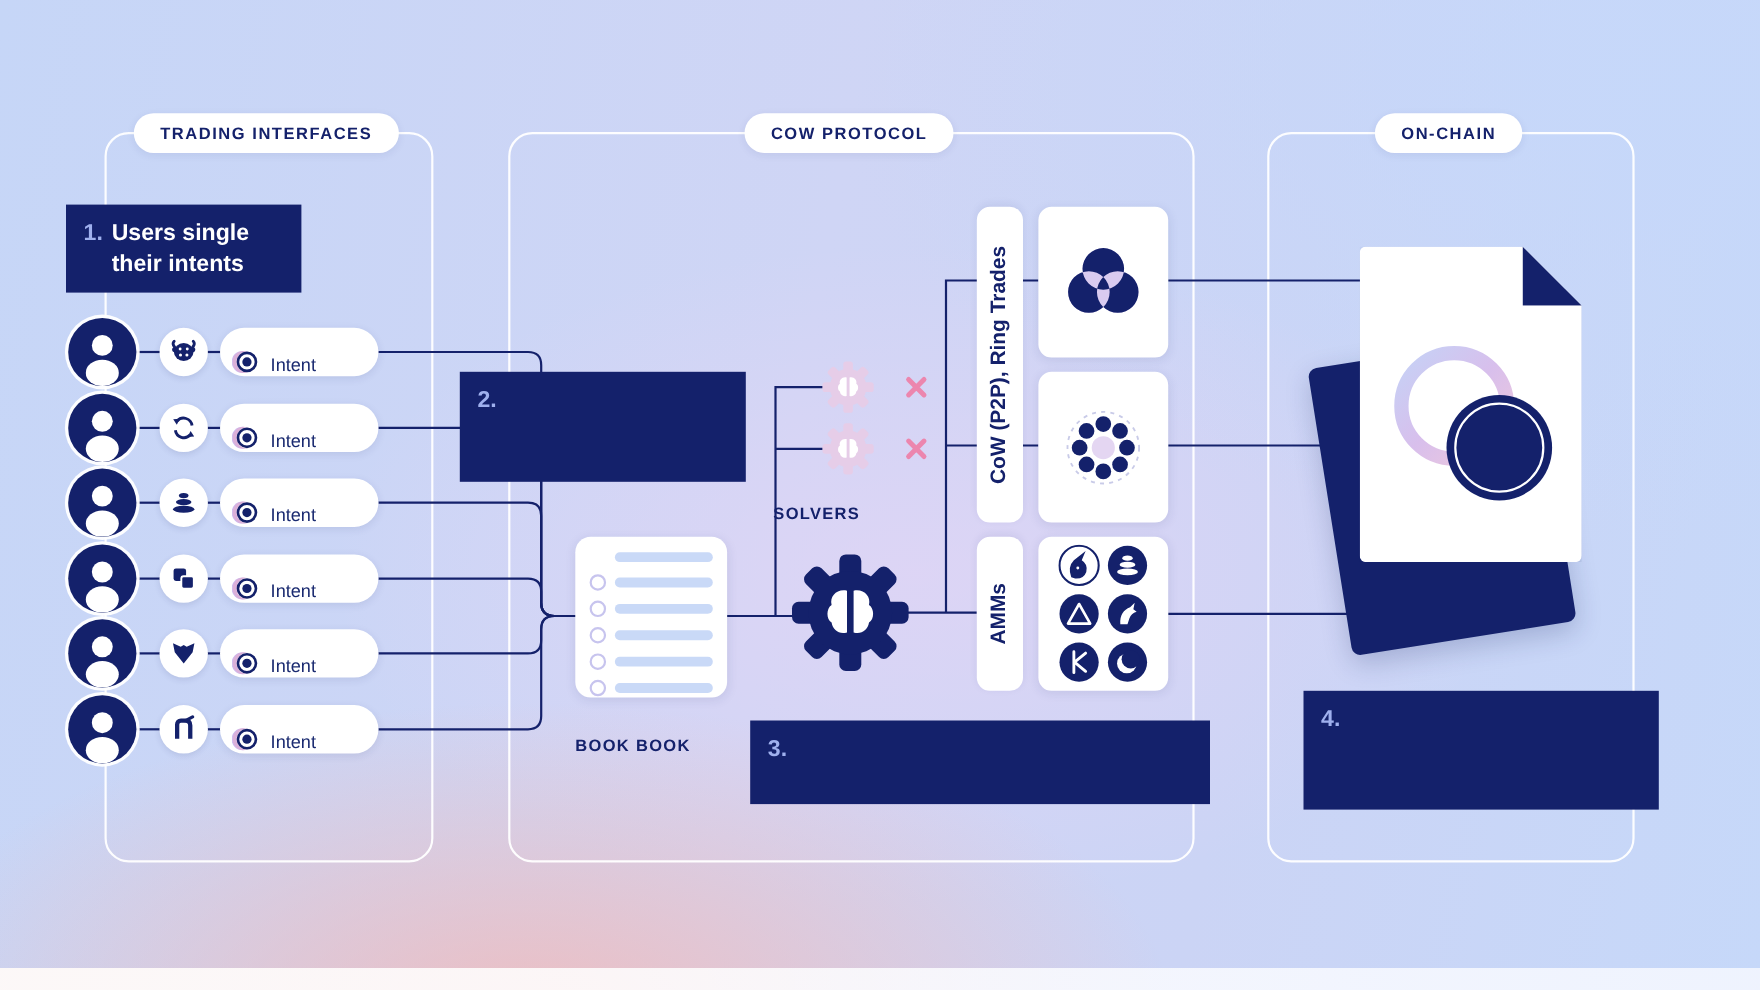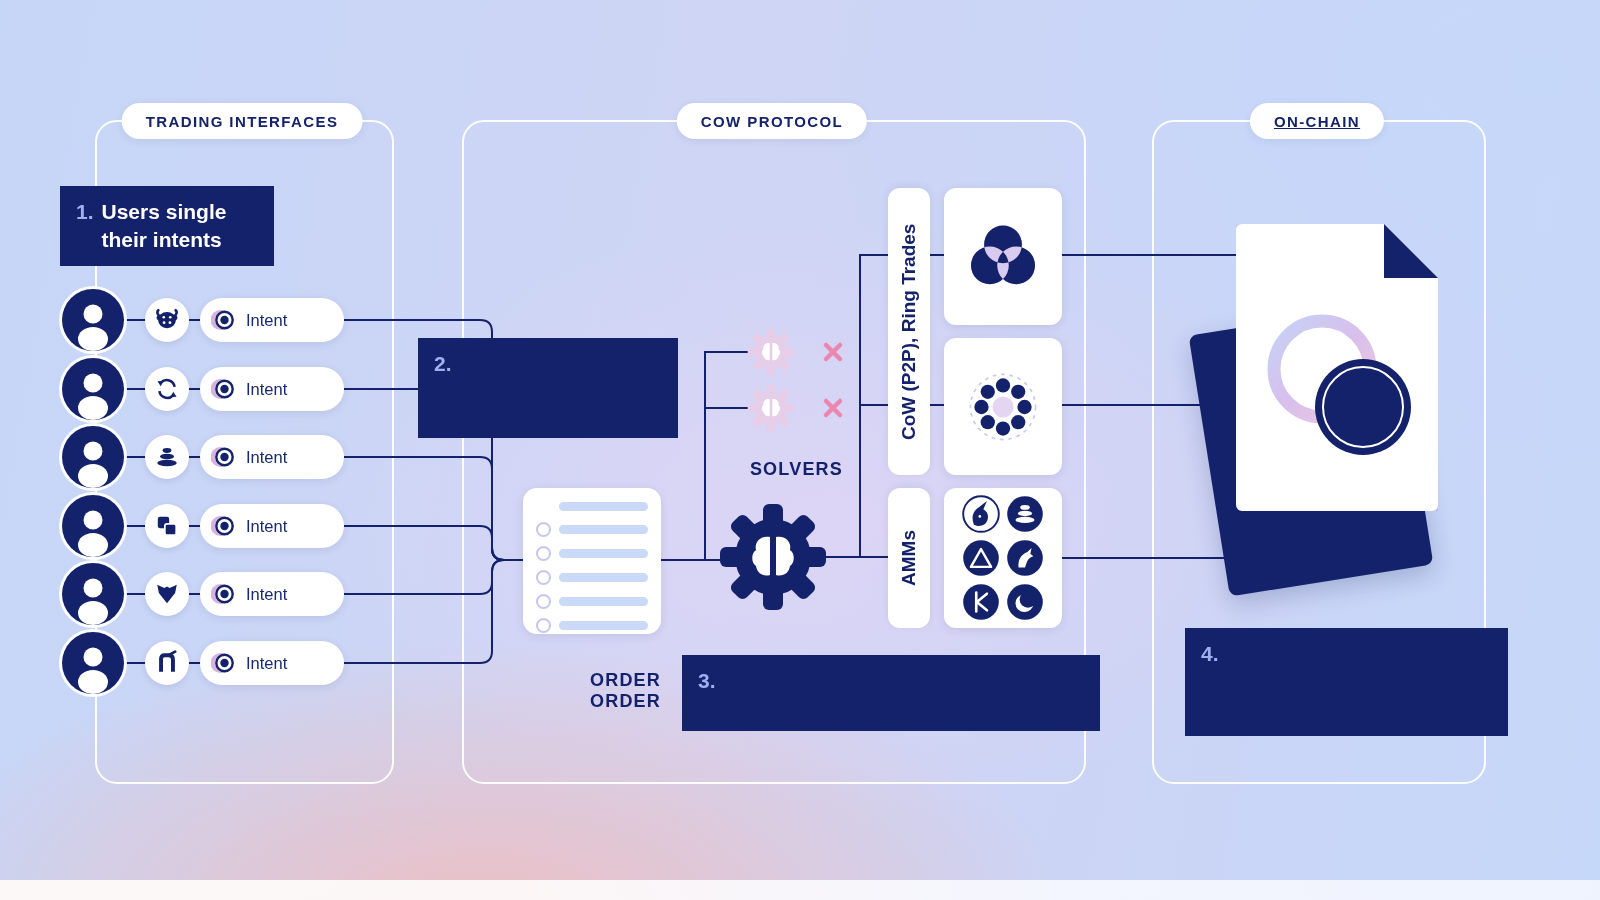"ON-CHAIN" div.frame-label { text-decoration: underline -> none }
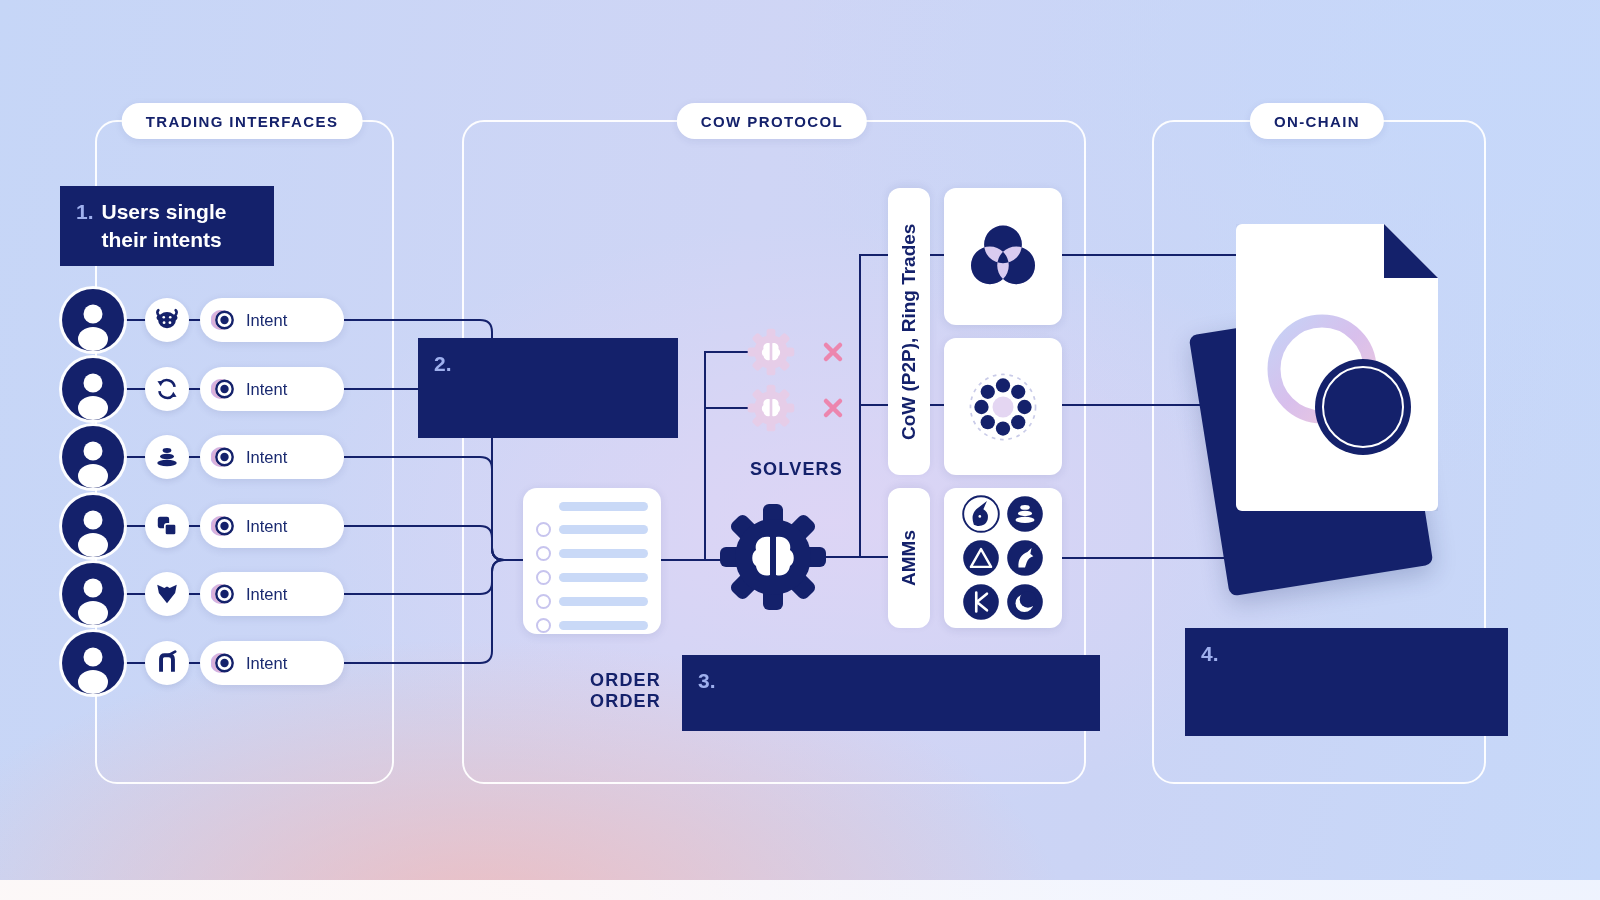"Intent" .intent-pill { align-items: center -> flex-end }
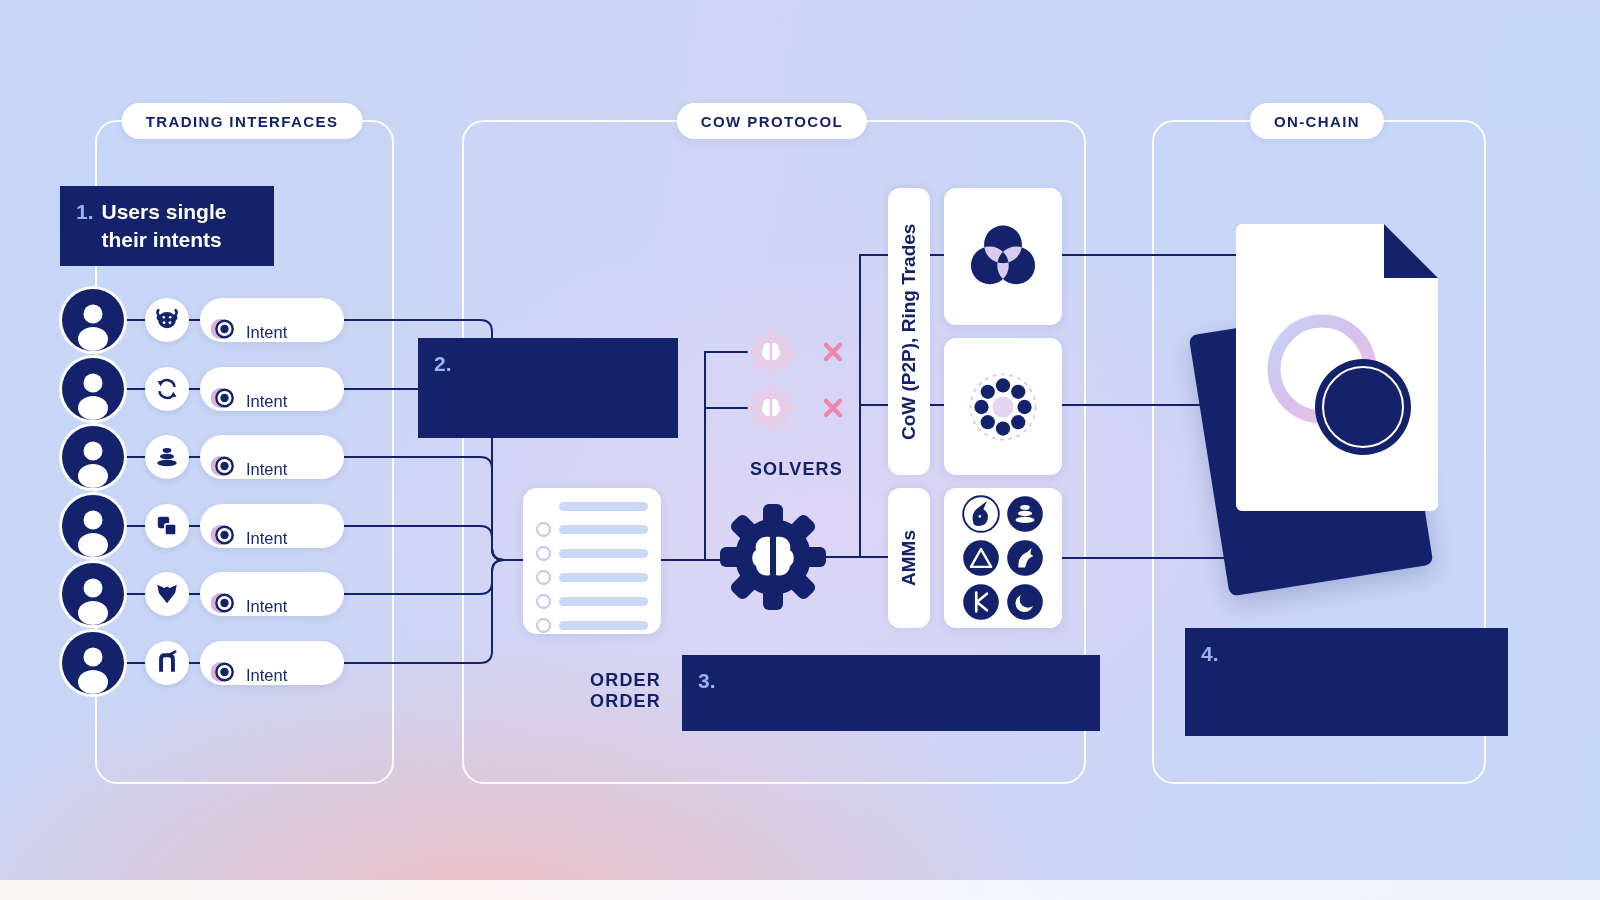"SOLVERS" .small-caps-label { font-size: 18px -> 15px; text-align: right -> left }
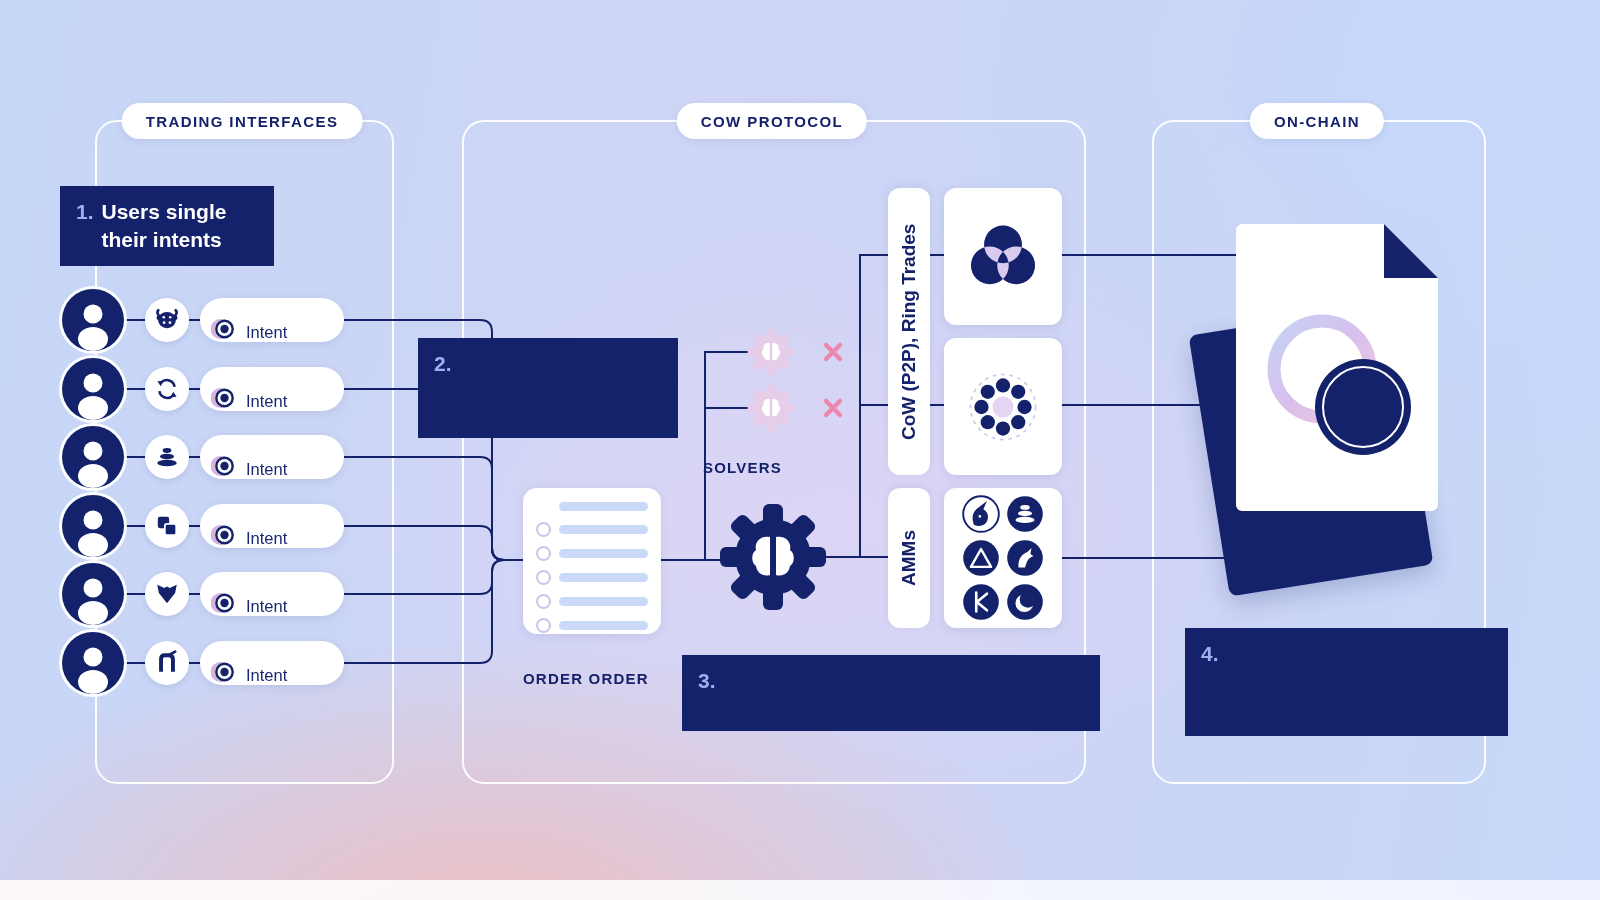"ORDER ORDER" span { text: ORDER ORDER -> BOOK BOOK }
